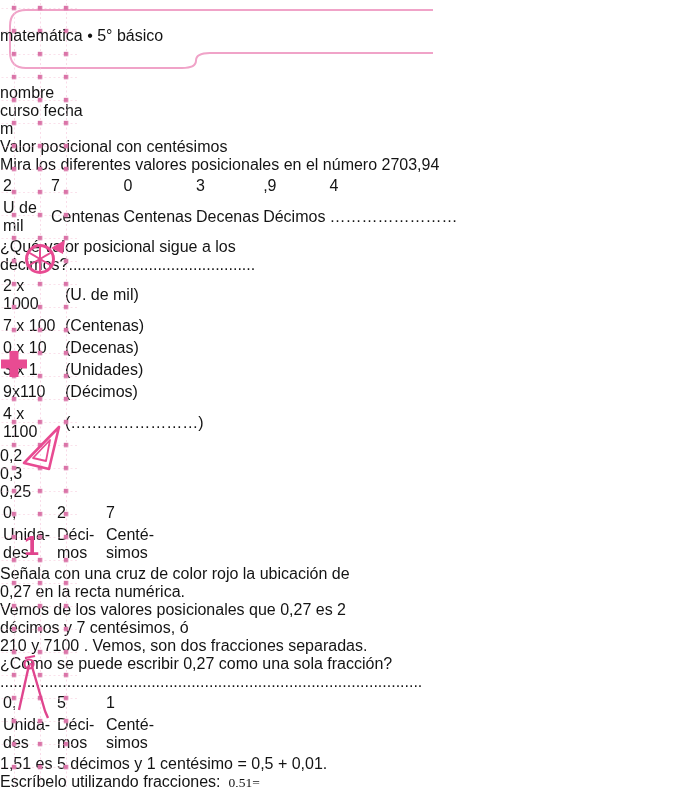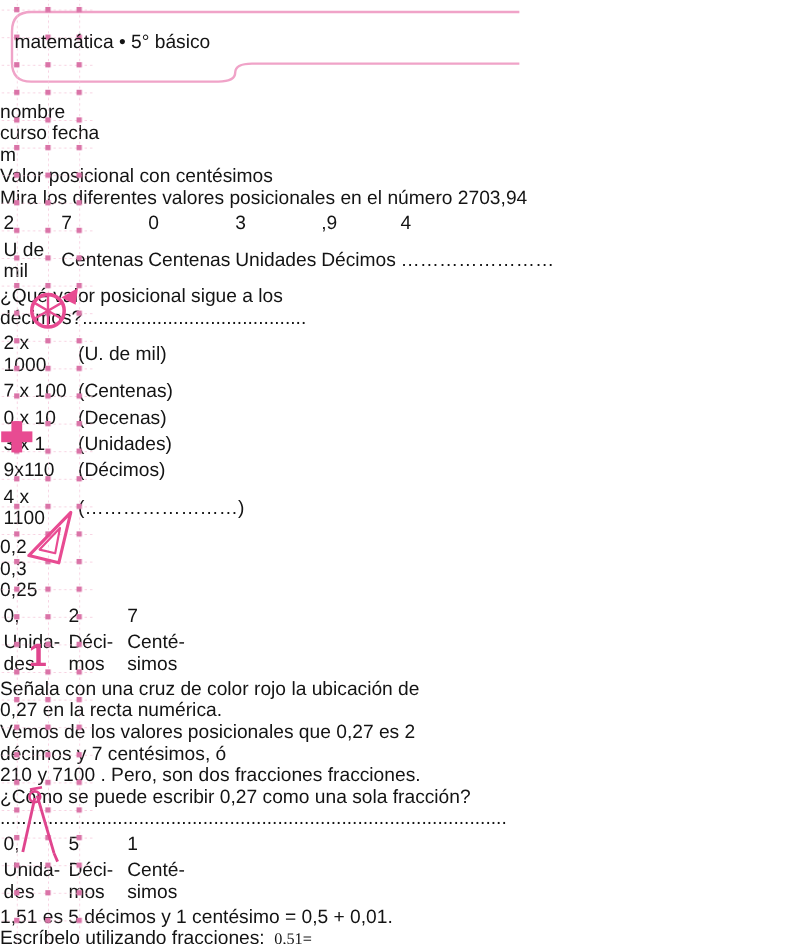"matemática • 5° básico" .band { left: 12px -> 0 }
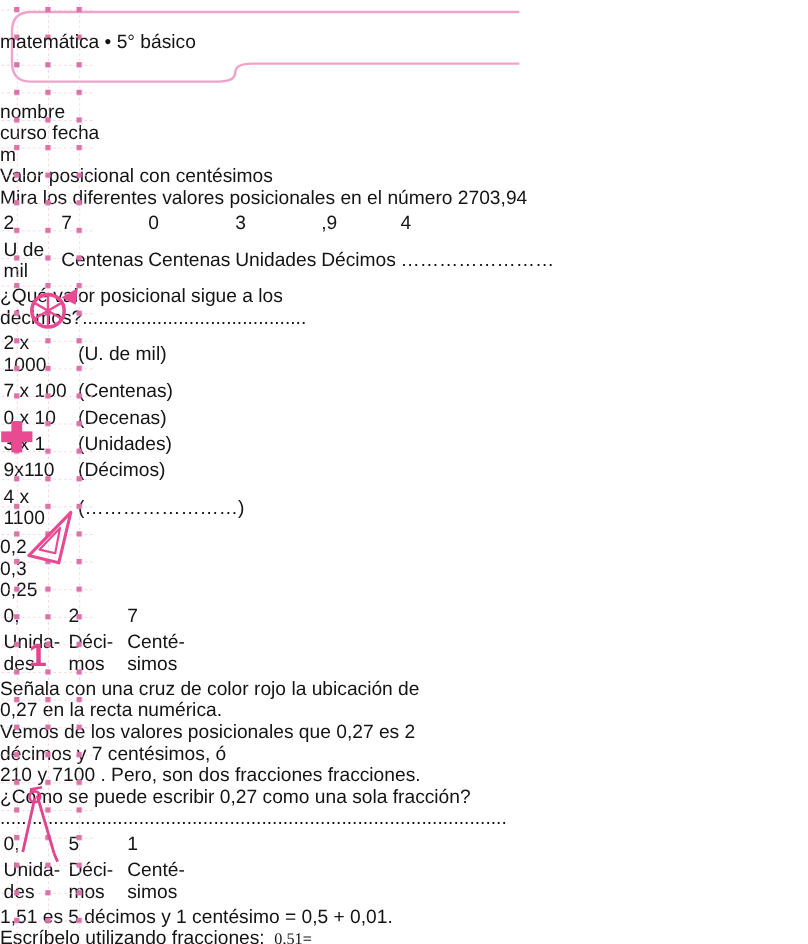"Unidades" td { text: Unidades -> Decenas }
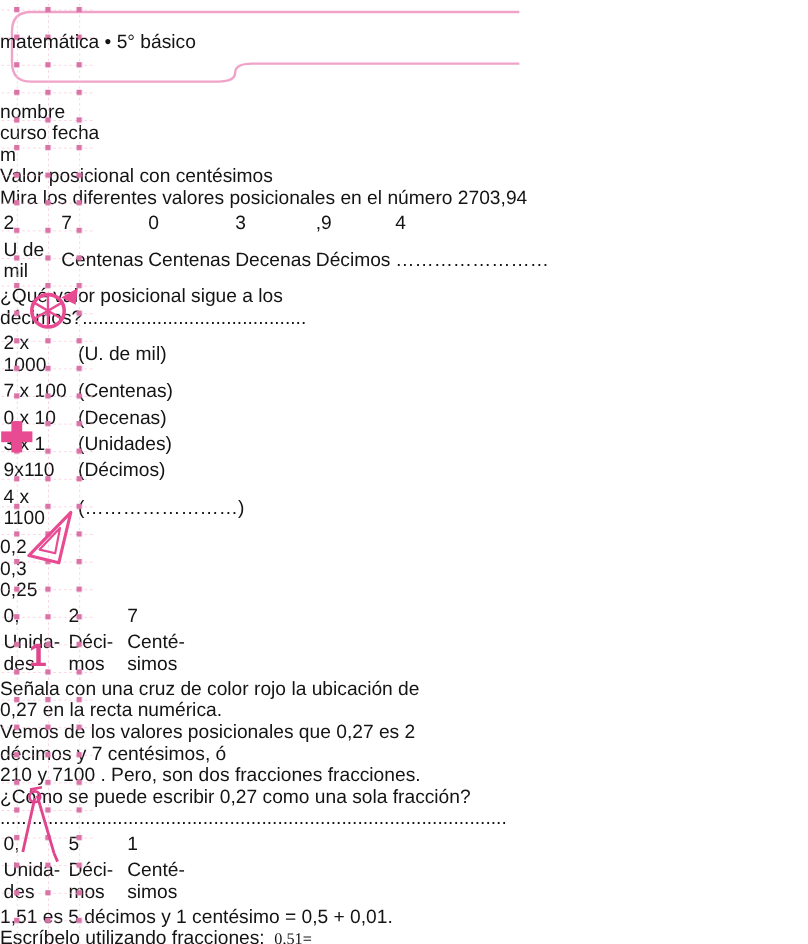". Pero, son dos fracciones" span { text: Pero, son dos fracciones fracciones -> Vemos, son dos fracciones separadas }
